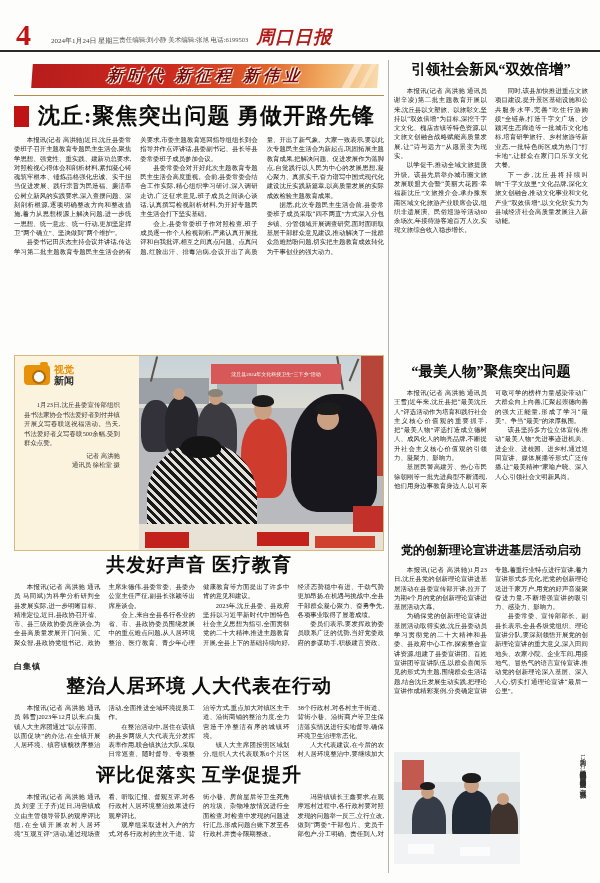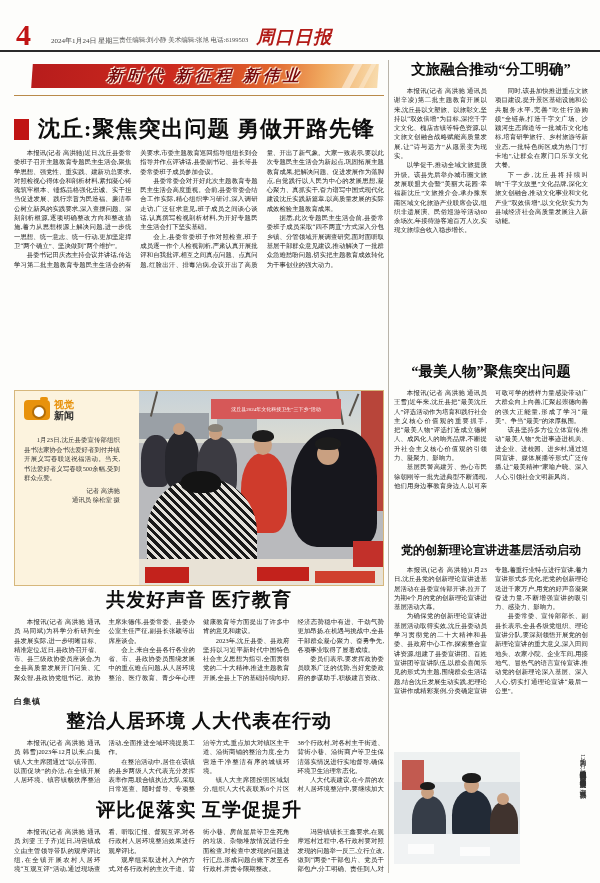"文旅融合推动“分工明确”" h2.r-hl { text: 文旅融合推动“分工明确 -> 引领社会新风“双效倍增 }
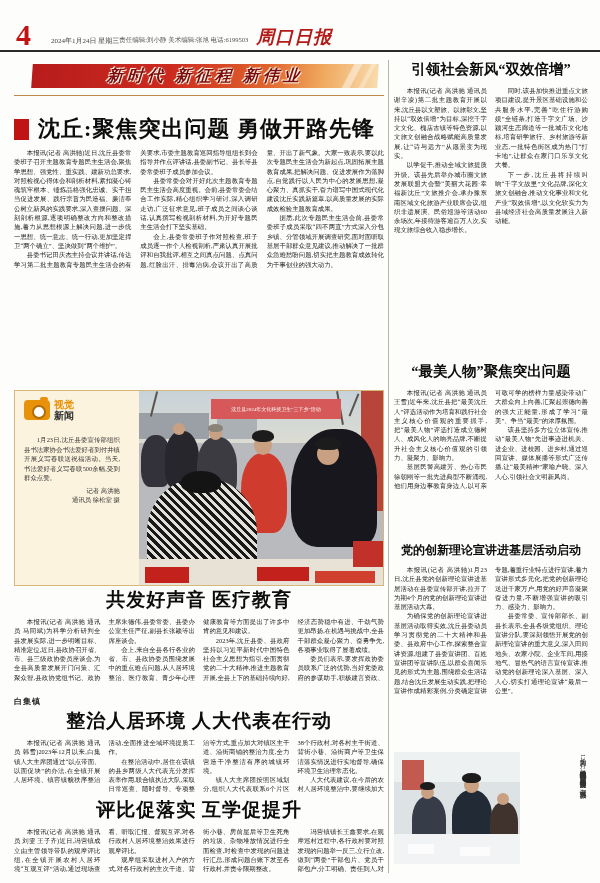"沈丘:聚焦突出问题 勇做开路先锋" .main-hl-row { margin: 18px 0 4px 0 -> 5px 0 4px 0 }
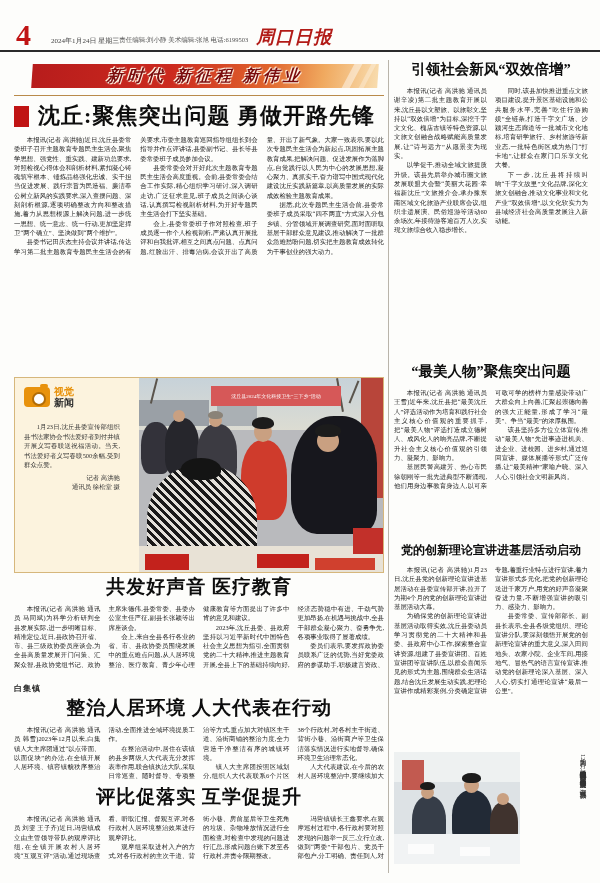"视觉" .photo-block { margin-top: 22px -> 0 }
